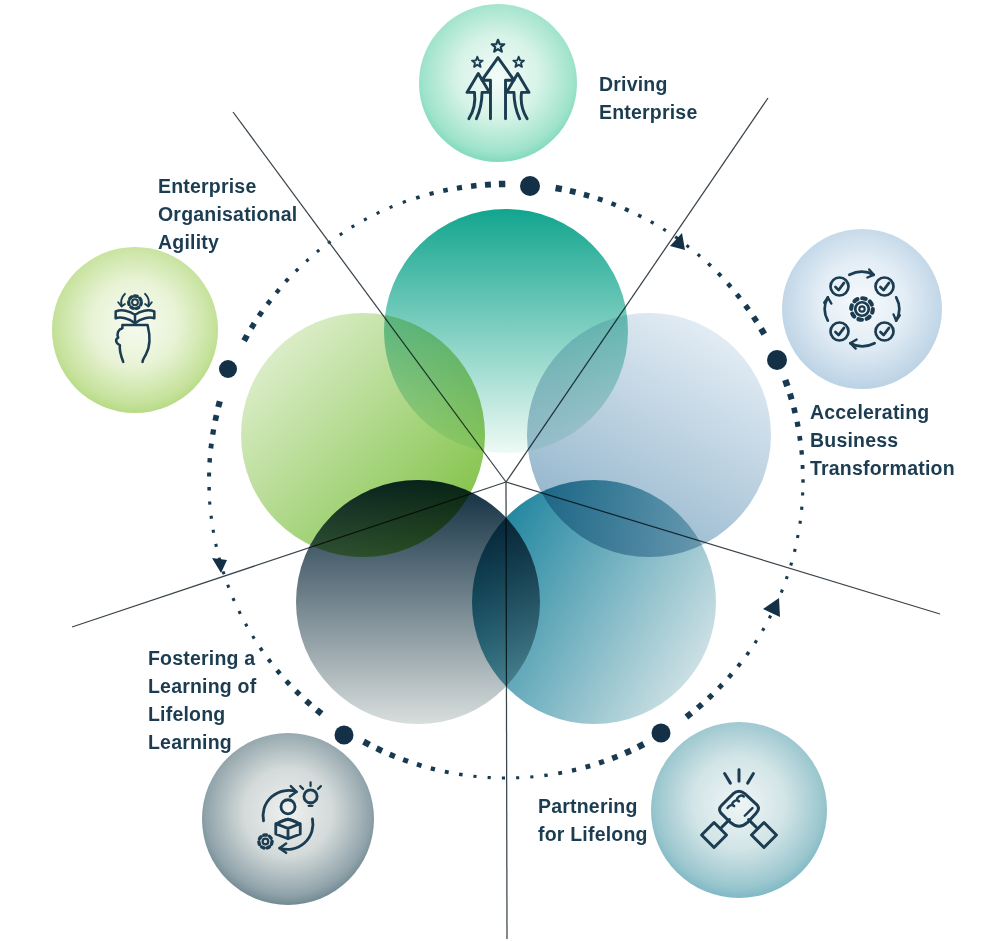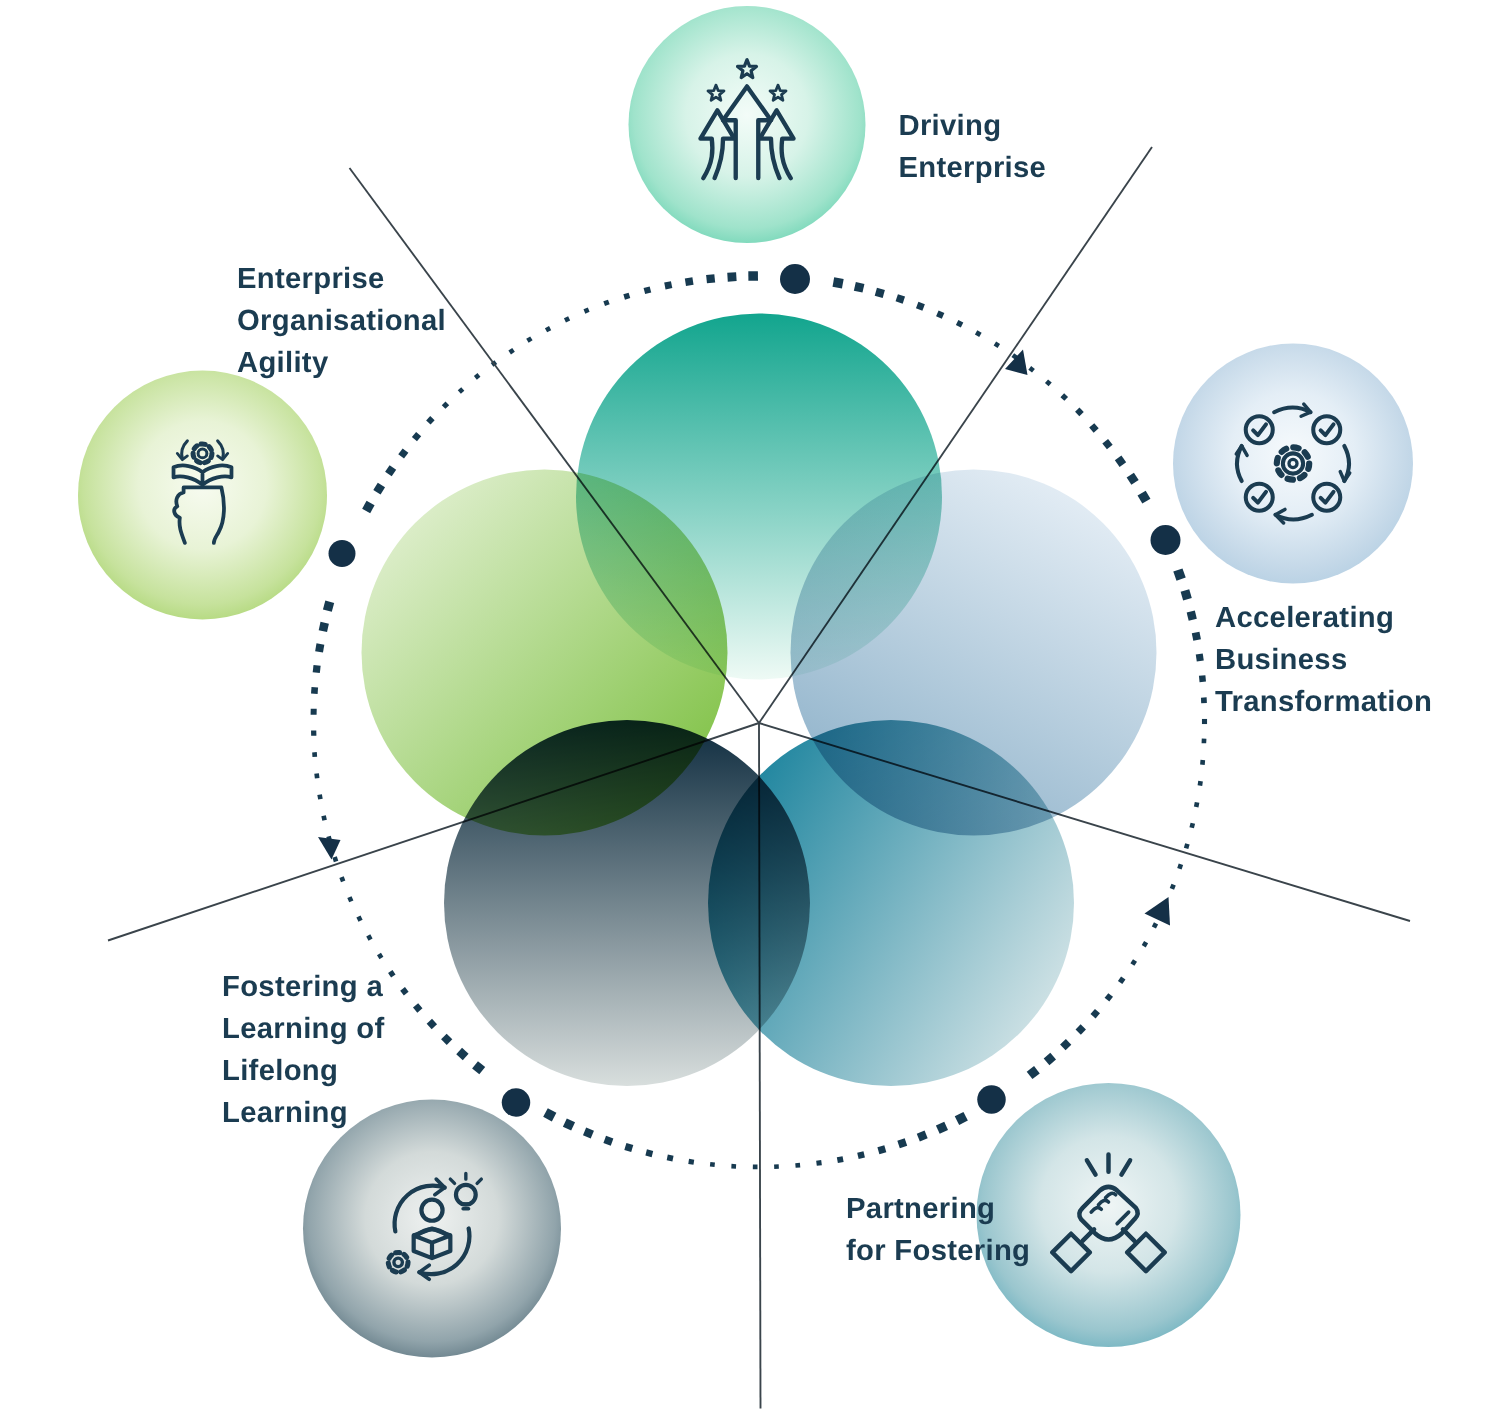"Partnering" div.label { left: 564px -> 538px }
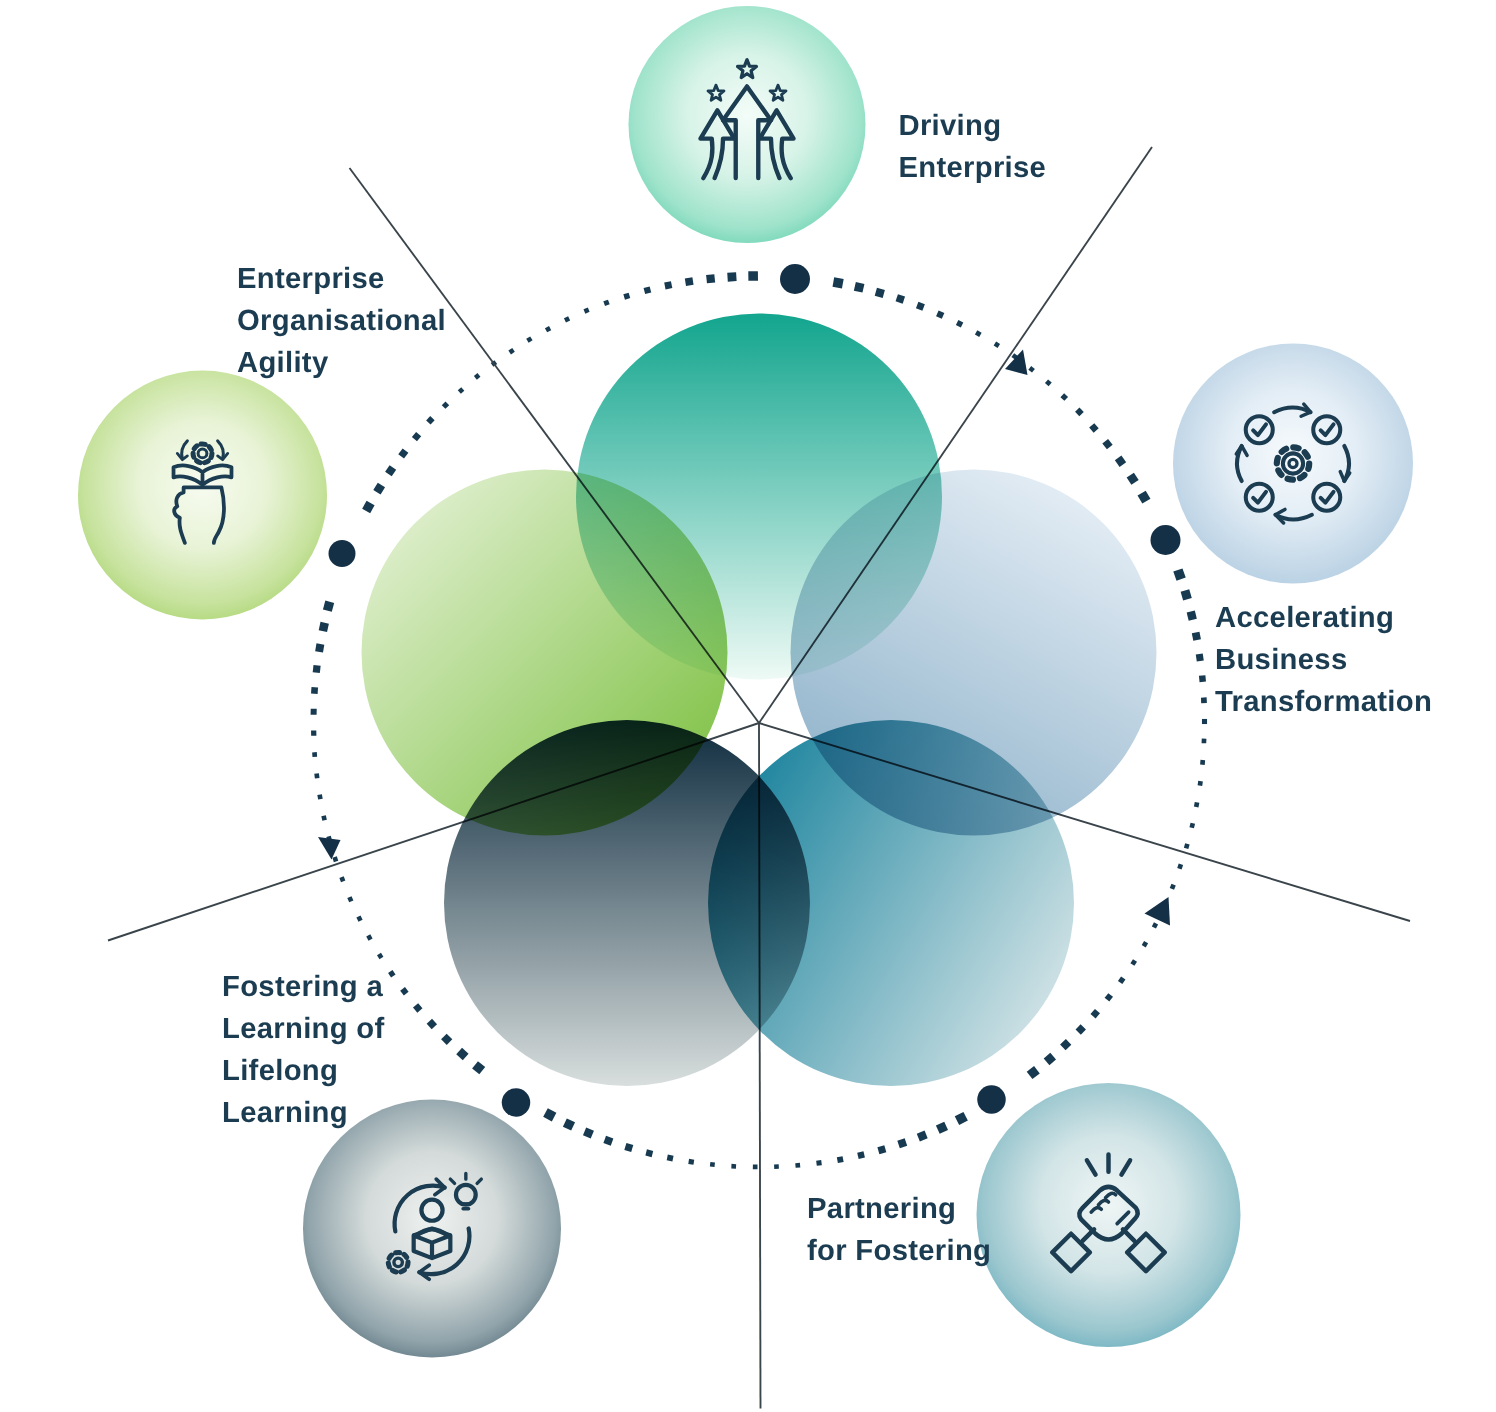"for Fostering" div { text: Fostering -> Lifelong }
